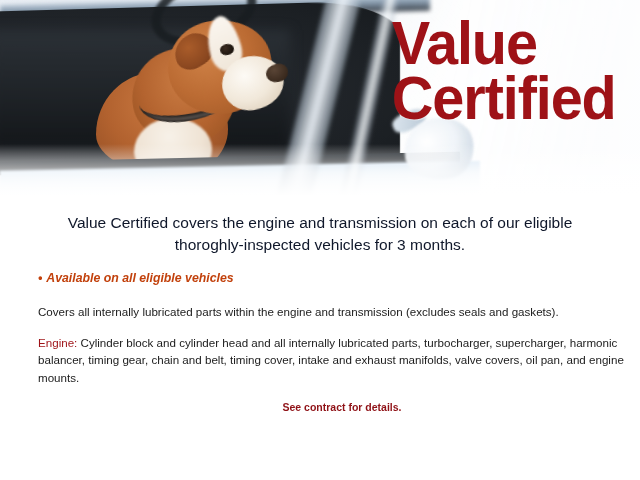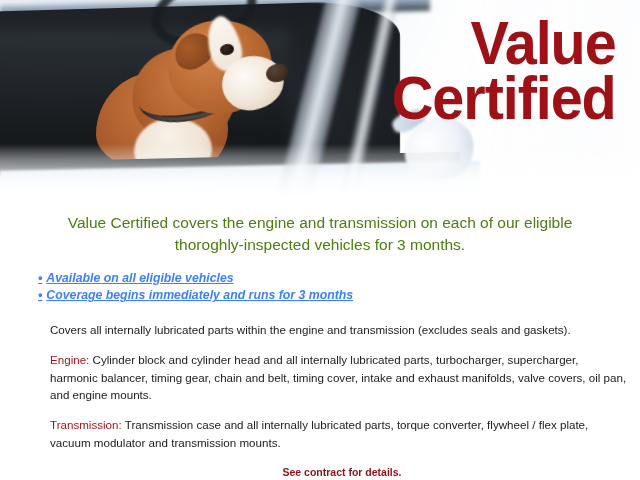"Value" .headline { text-align: right -> left }
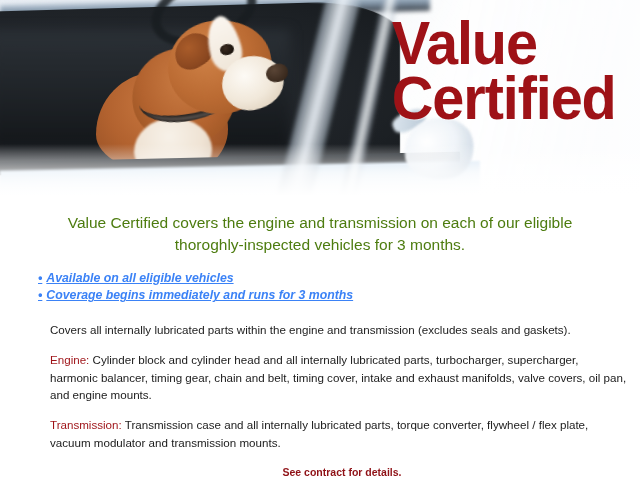"Value Certified covers the engine" .lead { color: #4d7c0f -> #0f172a }
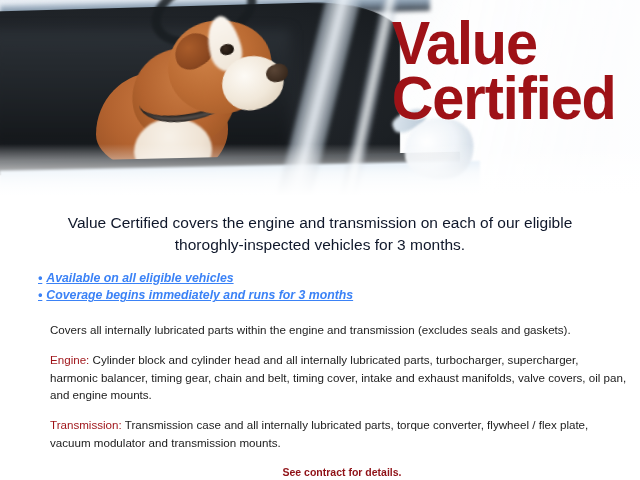"Available on all eligible vehicles" .bullets { color: #3b82f6 -> #c2410c; text-decoration: underline -> none }
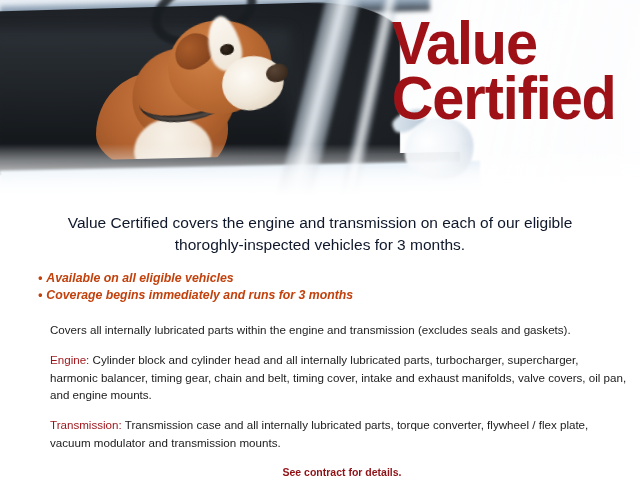"Coverage begins immediately and runs" li { html: <li>Coverage begins immediately and runs for 3 months</li> -> none }
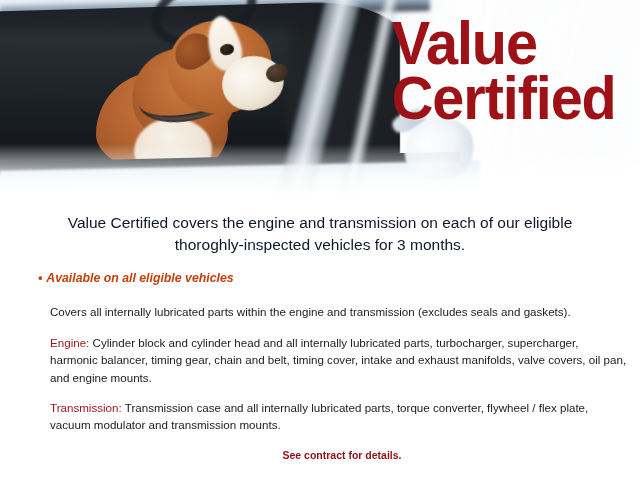"Covers all internally lubricated parts" .para.spaced { margin-left: 12px -> none }
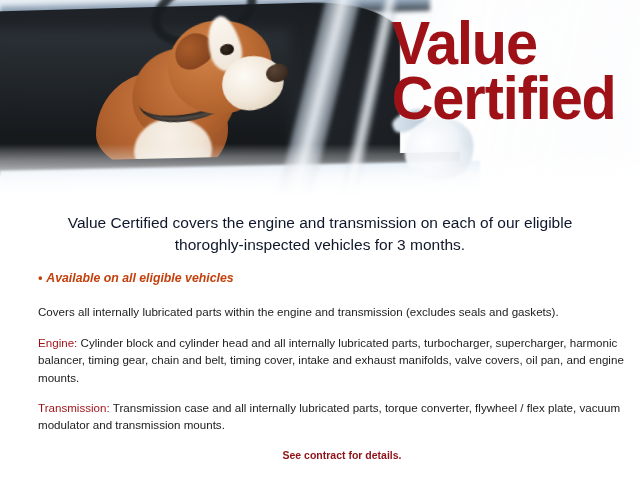"Transmission: Transmission case and all" p.para { html: <p><span>Transmission:</span><span> Transmission case and all internally lubricated parts, torque converter, flywheel / flex plate, vacuum modulator and transmission mounts.</span></p> -> none }
